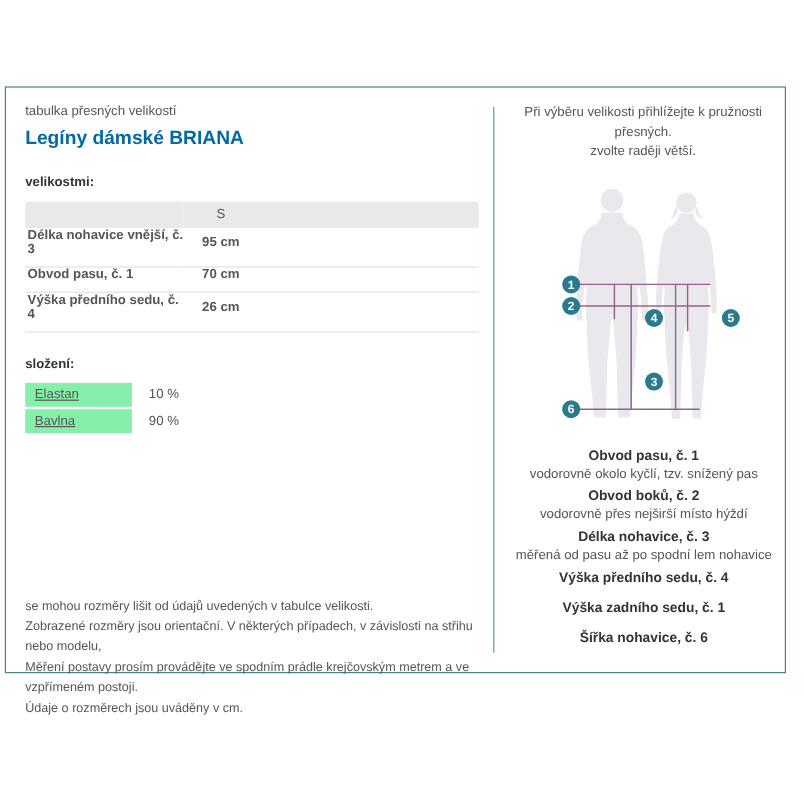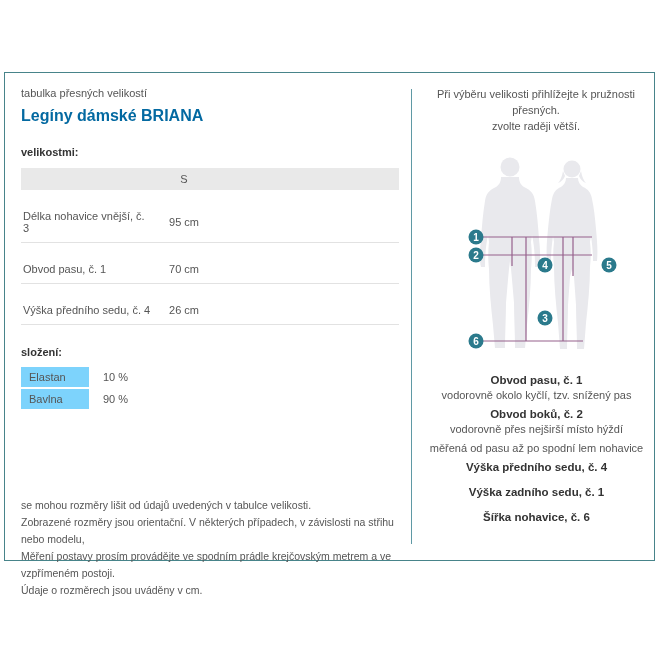"Délka nohavice vnější, č. 3" table.size-table td { font-weight: none -> bold; padding: 20px 0 8px 2px -> 0 0 8px 2px }
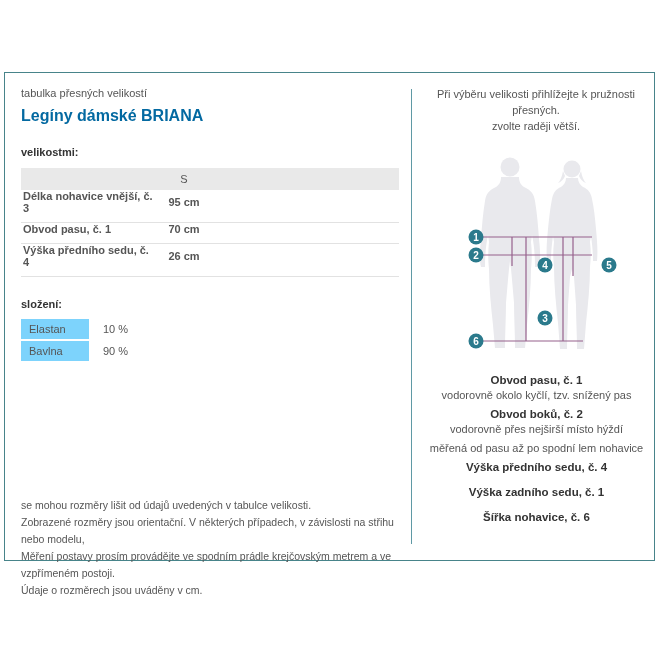"Elastan" .comp-label { background: #7dd3fc -> #86efac; text-decoration: none -> underline; width: 68px -> 89px }
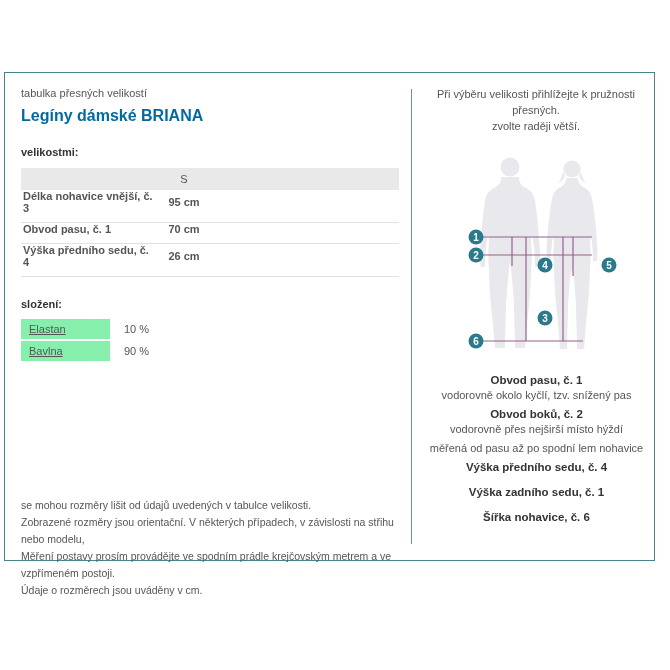"Délka nohavice, č. 3" div.legend-title { html: none -> <div>Délka nohavice, č. 3</div> }
